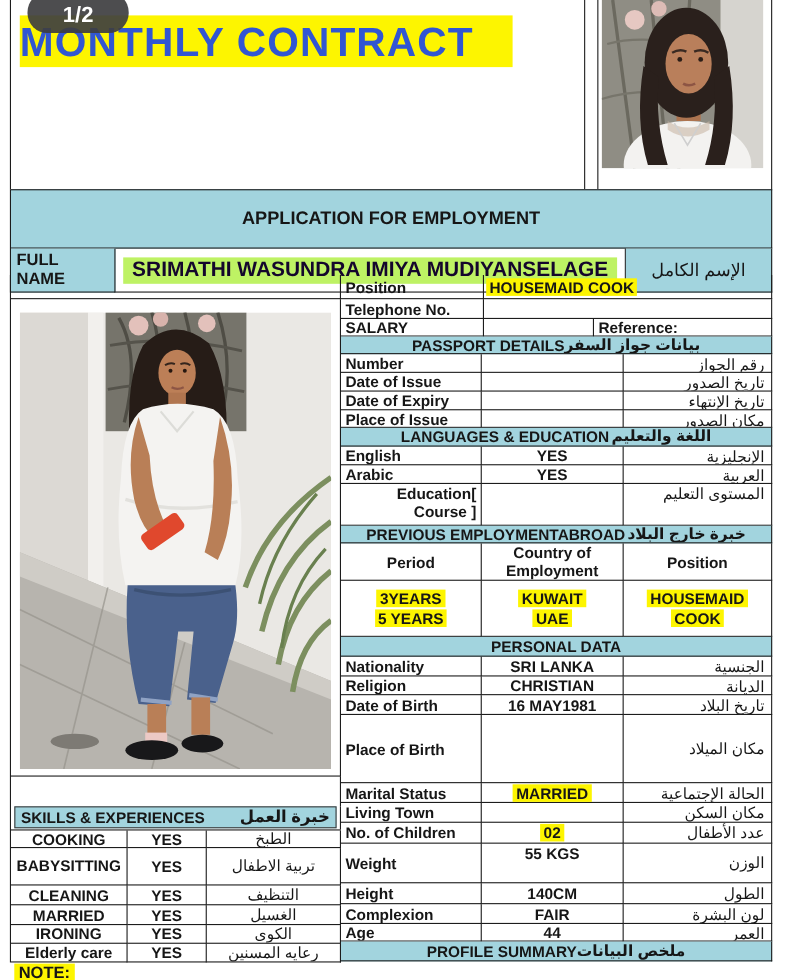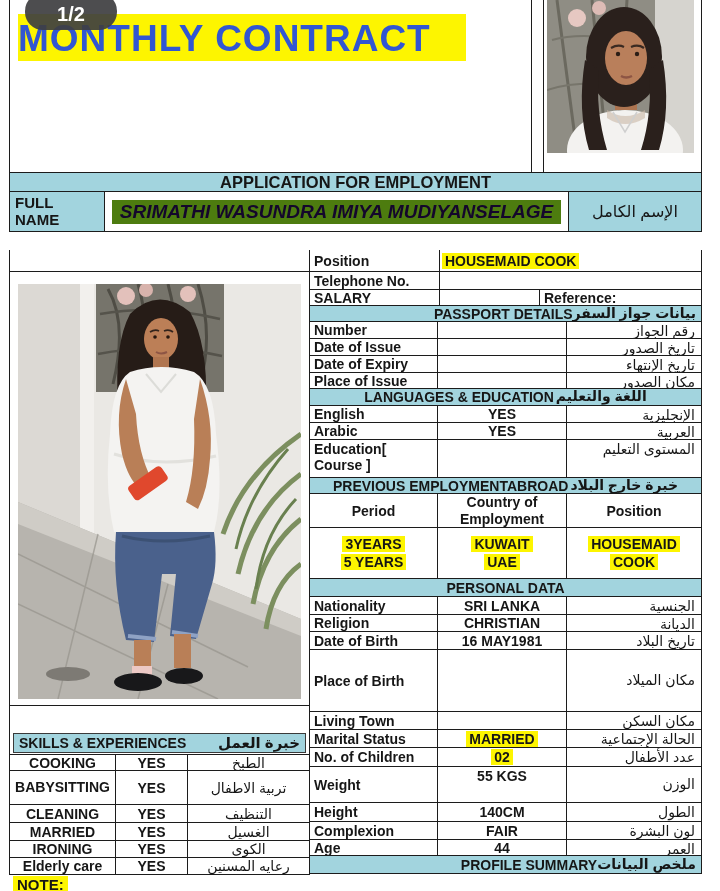"APPLICATION FOR EMPLOYMENT" div.rrow { height: 20px -> 54px }
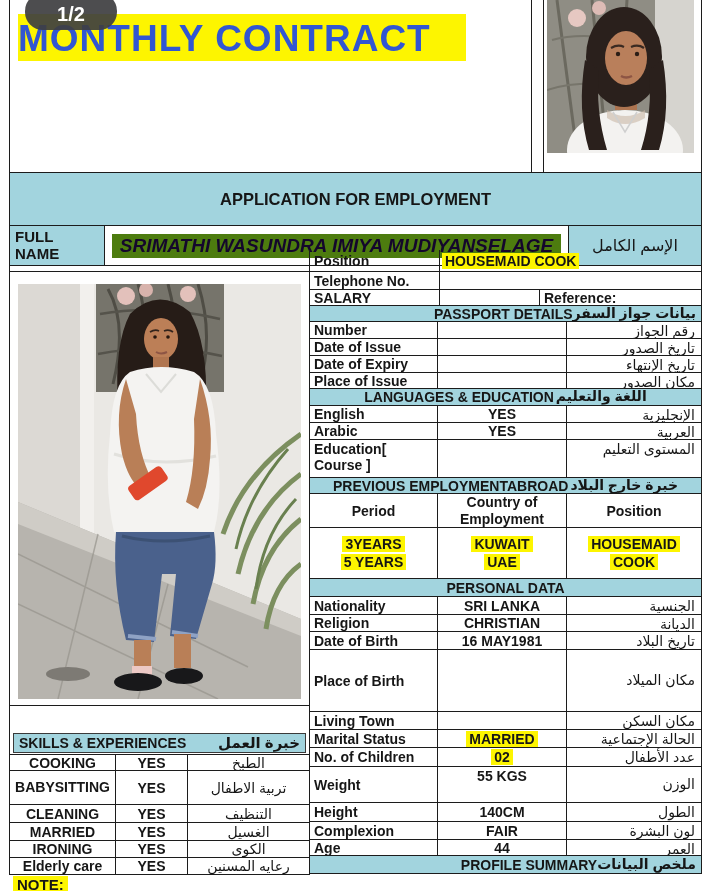"SRIMATHI WASUNDRA IMIYA MUDIYANSELAGE" .hl-m { background: #4d7c0f -> #bef264; font-style: italic -> none }
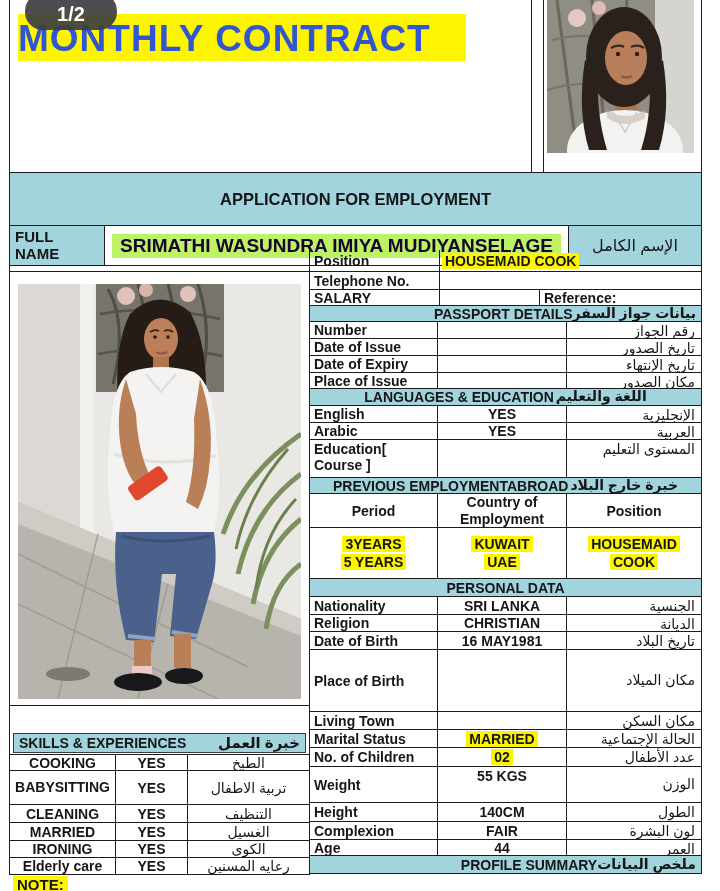"PASSPORT DETAILS" .band { justify-content: flex-end -> center }
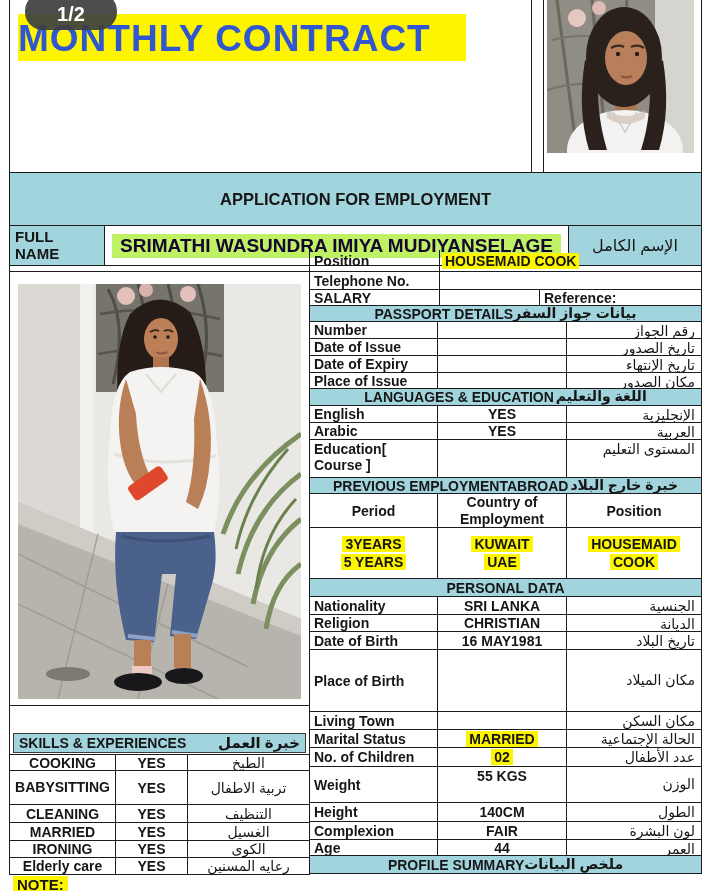"Number" .c1 { text-align: none -> right }
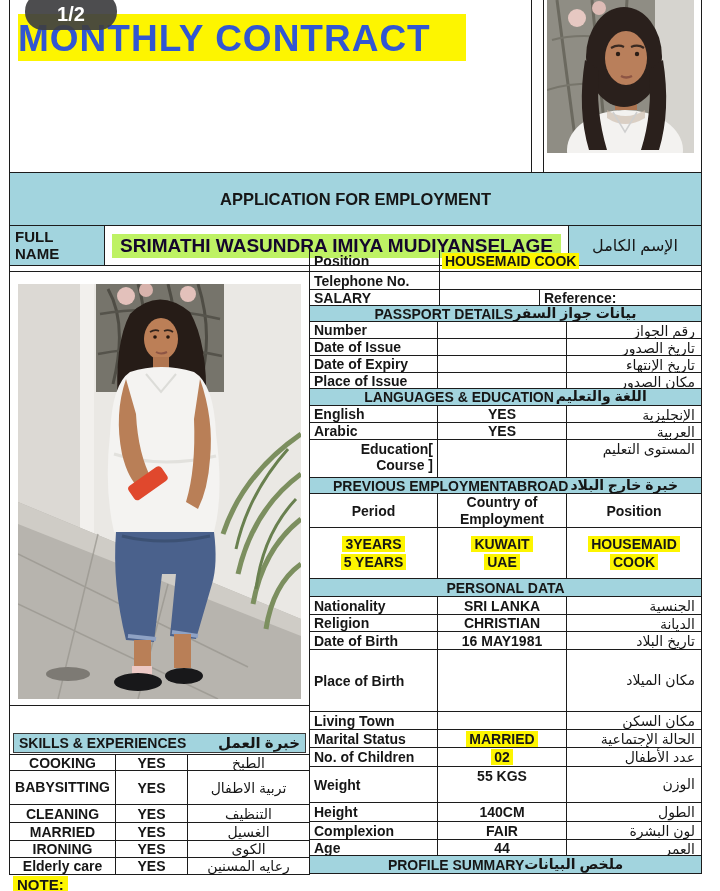"Living Town" div.rrow { order: before "Marital Status" -> after "Marital Status" }
